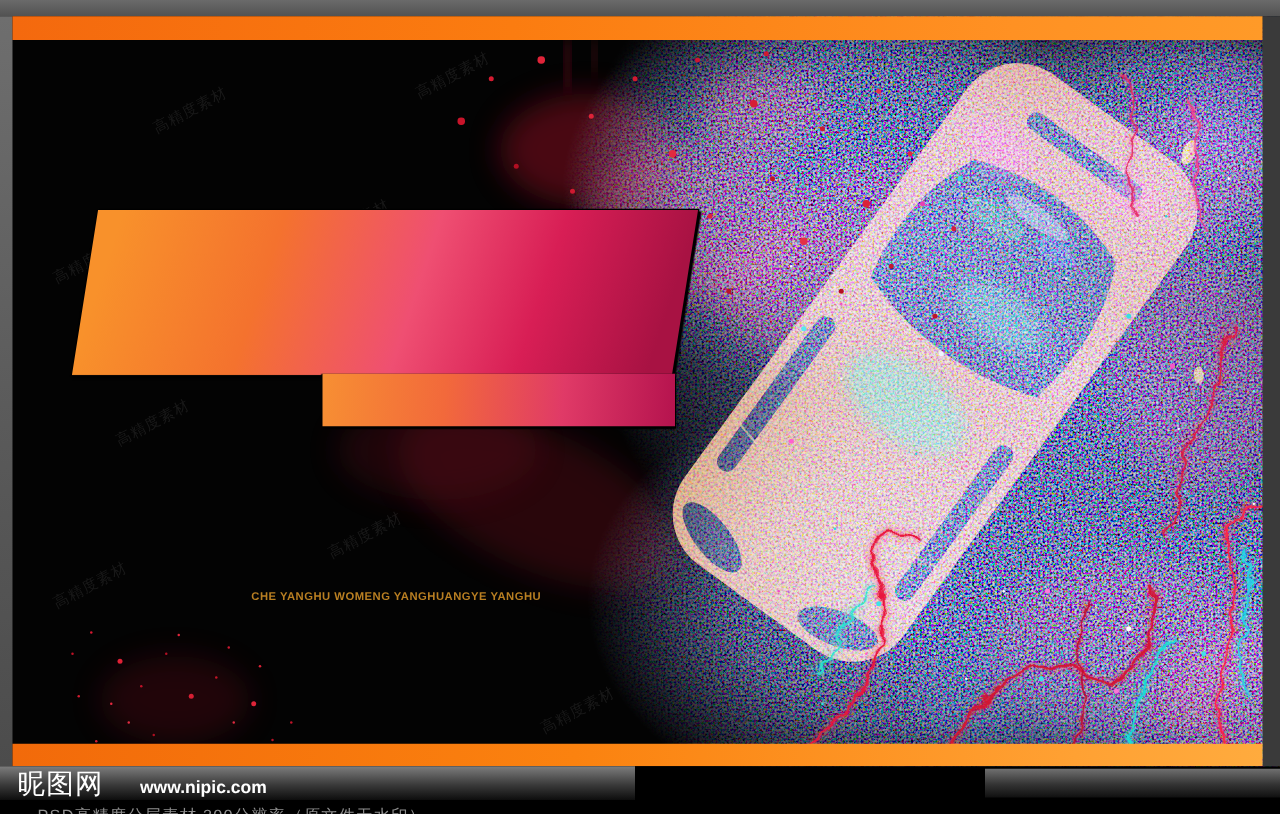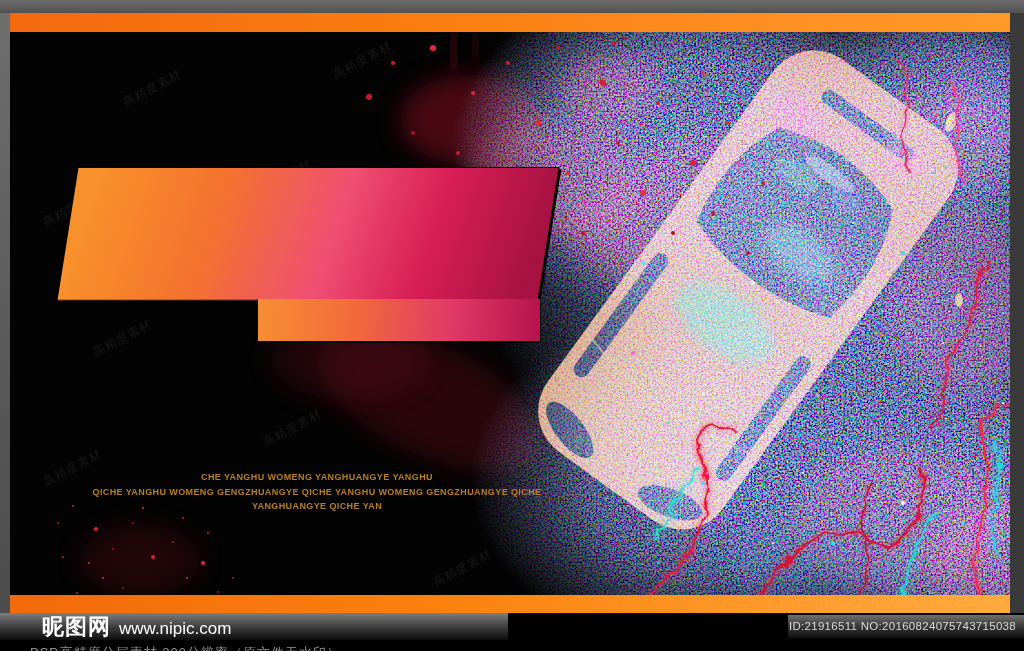"QICHE YANGHU WOMENG GENGZHUANGYE QICHE" div { html: <div>QICHE YANGHU WOMENG GENGZHUANGYE QICHE YANGHU WOMENG GENGZHUANGYE QICHE YANGHUANGYE QICHE YAN</div> -> none }
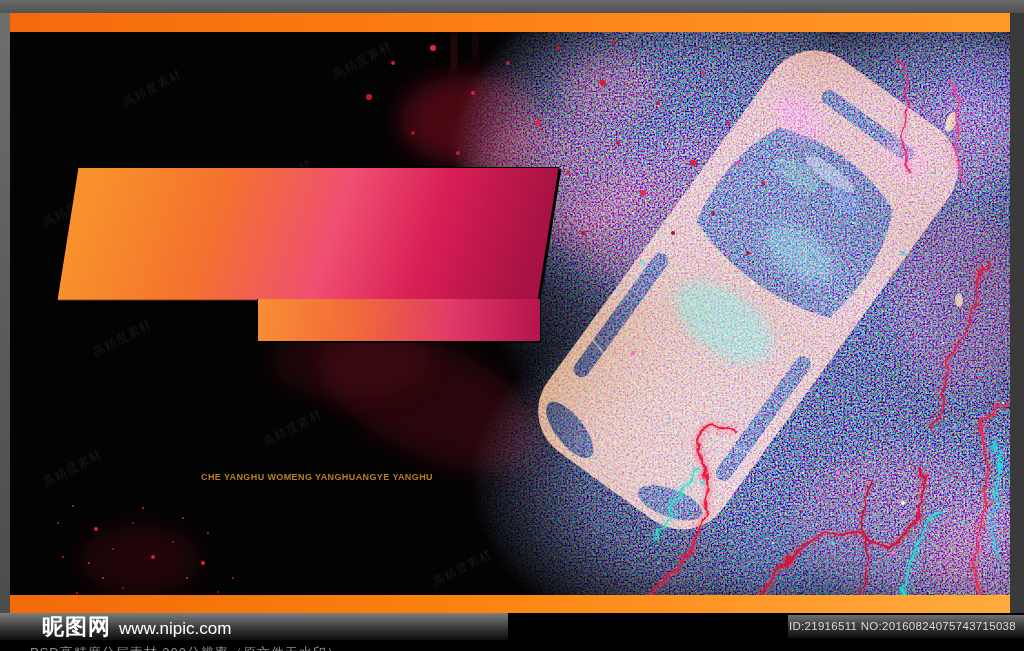"昵图网" .site-logo { font-weight: 700 -> 400; margin-left: 28px -> none }
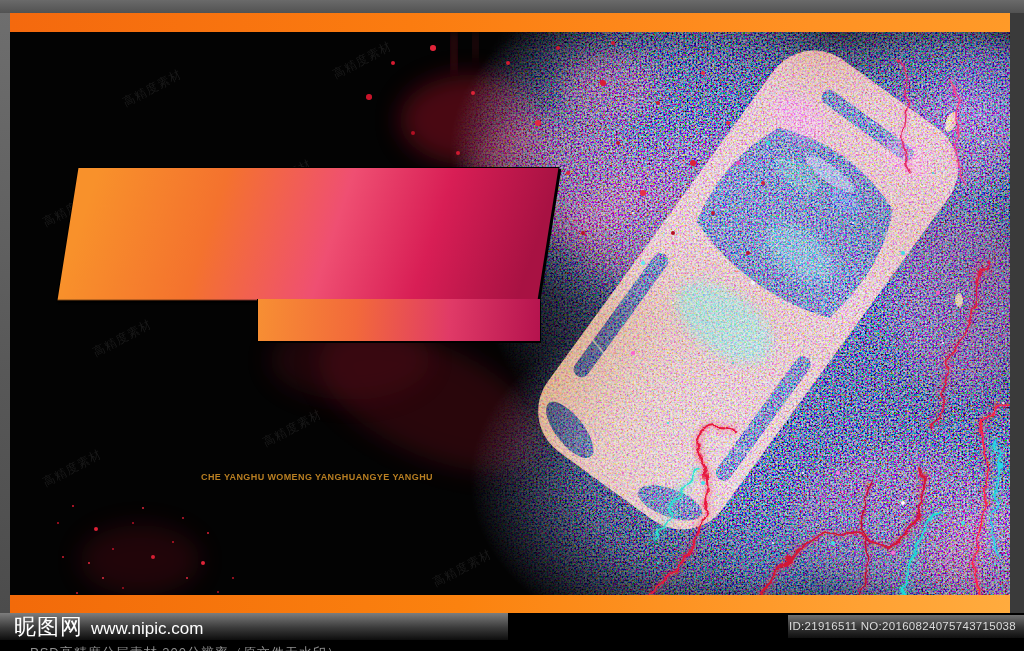"www.nipic.com" .site-url { font-size: 17px -> 14px; font-weight: 400 -> 700; margin-left: none -> 21px }
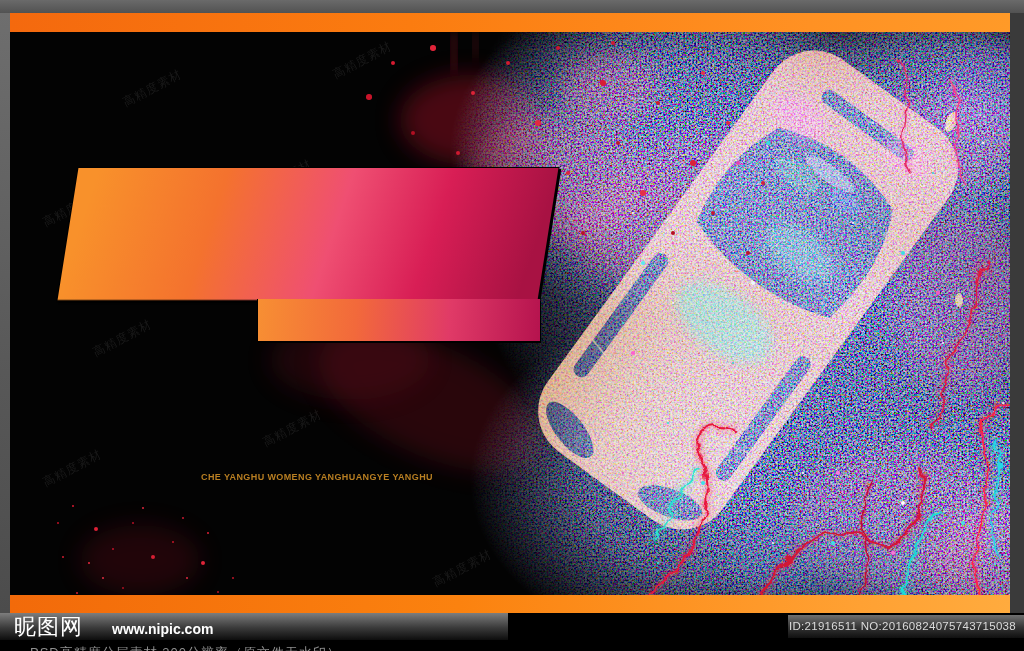"ID:21916511 NO:20160824075743715038" div.abs { html: <div>ID:21916511 NO:20160824075743715038</div> -> none }
